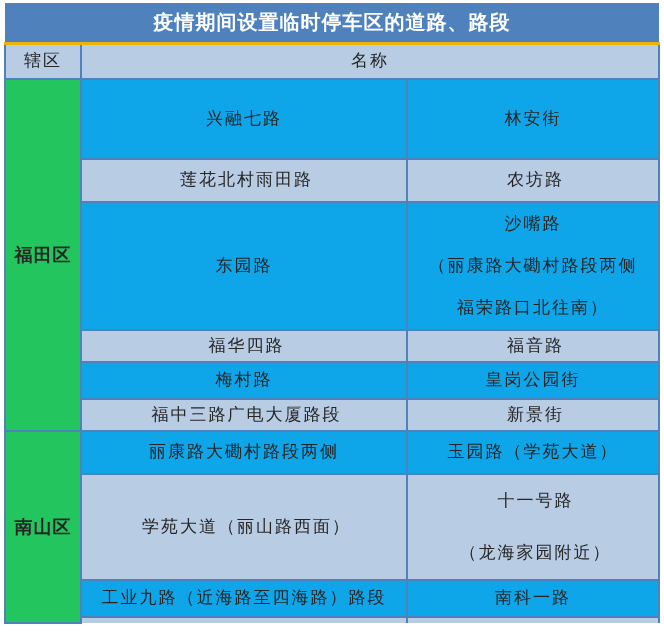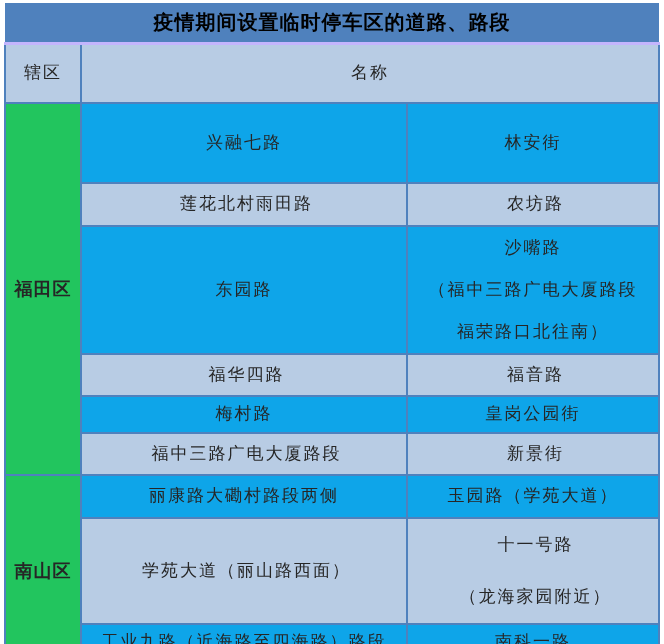"疫情期间设置临时停车区的道路、路段" td.title-cell { border-bottom: 3px solid #c4b5fd -> 3px solid #eab308; color: #000000 -> #ffffff }
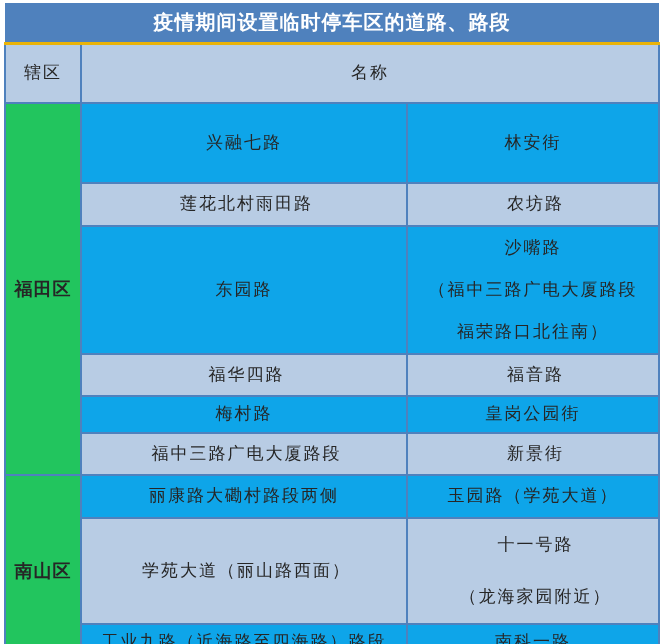"辖区" tr.h-header { height: 60px -> 36px }
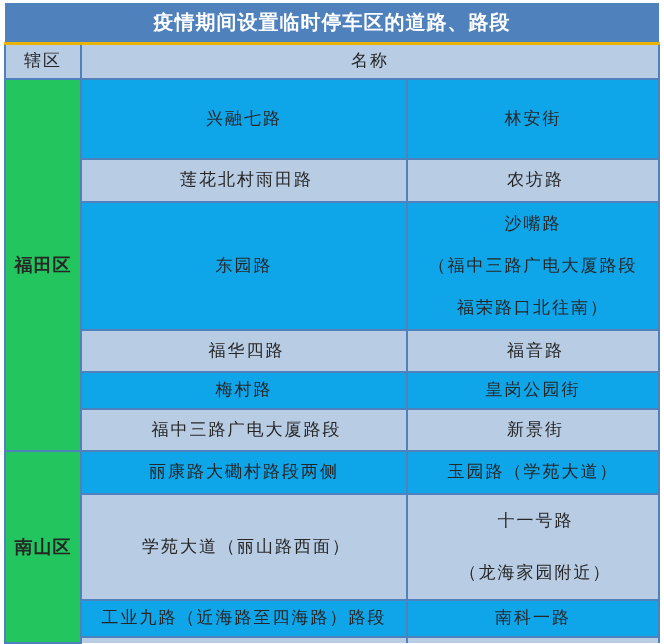"沙嘴路" td.data-cell { text: 福中三路广电大厦路段 -> 丽康路大磡村路段两侧 }
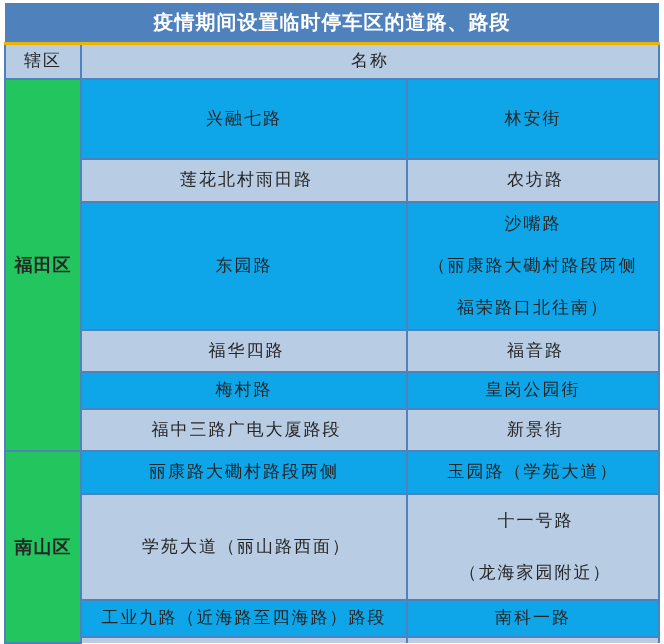"福华四路" tr.h-38 { height: 42px -> 32px }
